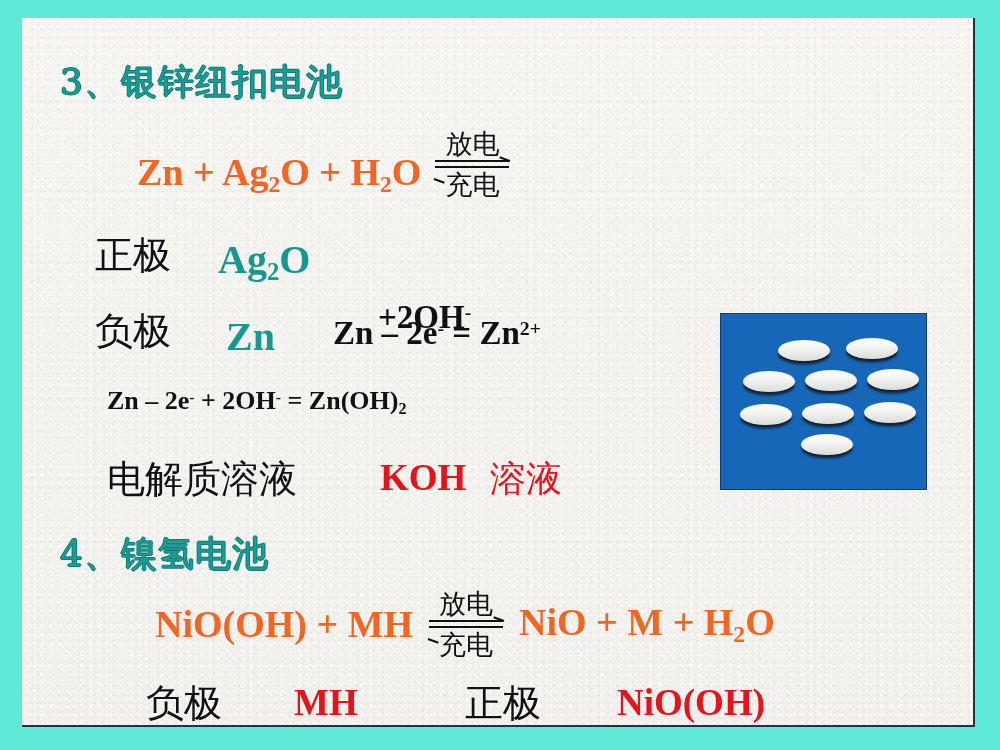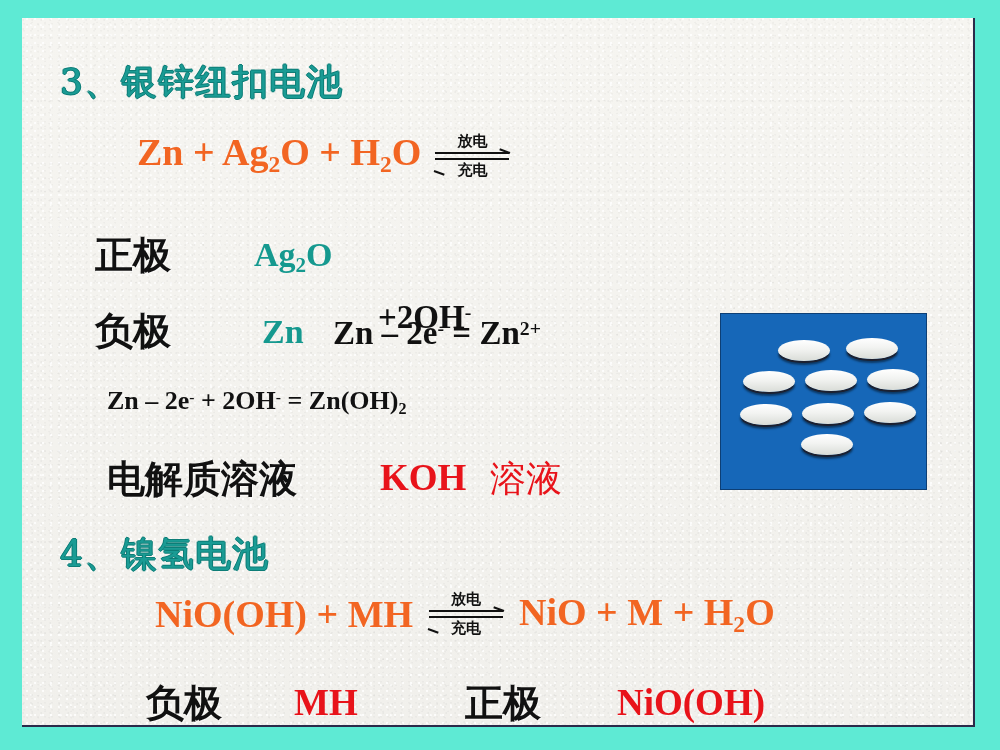"放电" .rxn-arrow .lbl { font-size: 15px -> 27px; font-weight: 700 -> 400 }
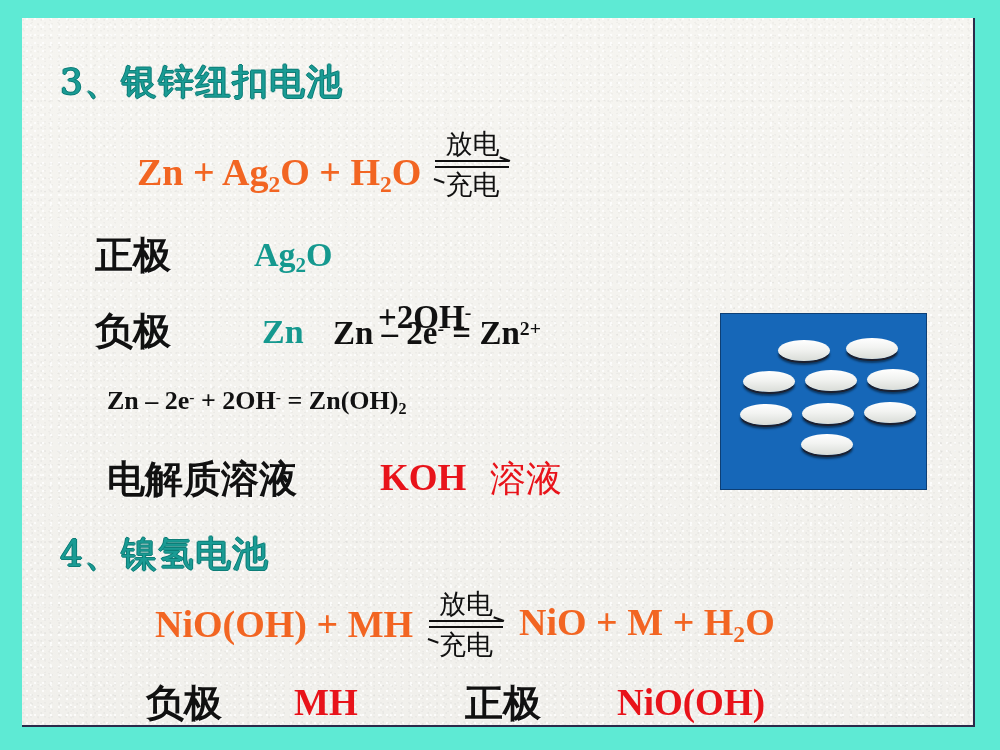"正极" .cjk-blk { font-weight: 700 -> 400 }
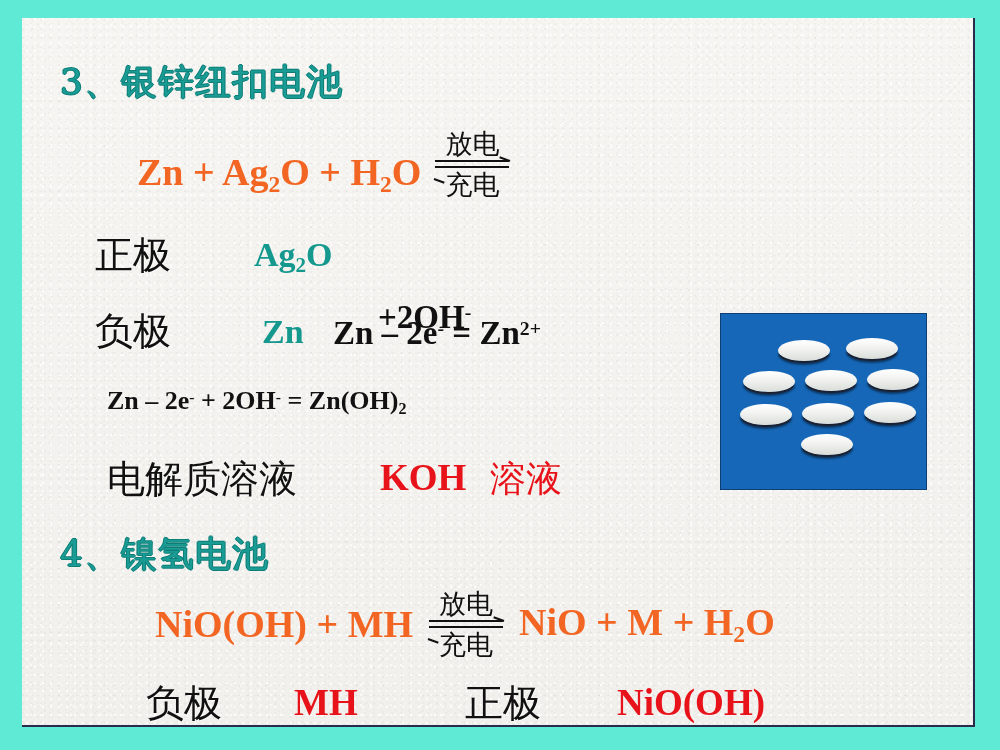"Ag2O" .teal-sym { font-size: 34px -> 40px; margin-left: 36px -> none }
